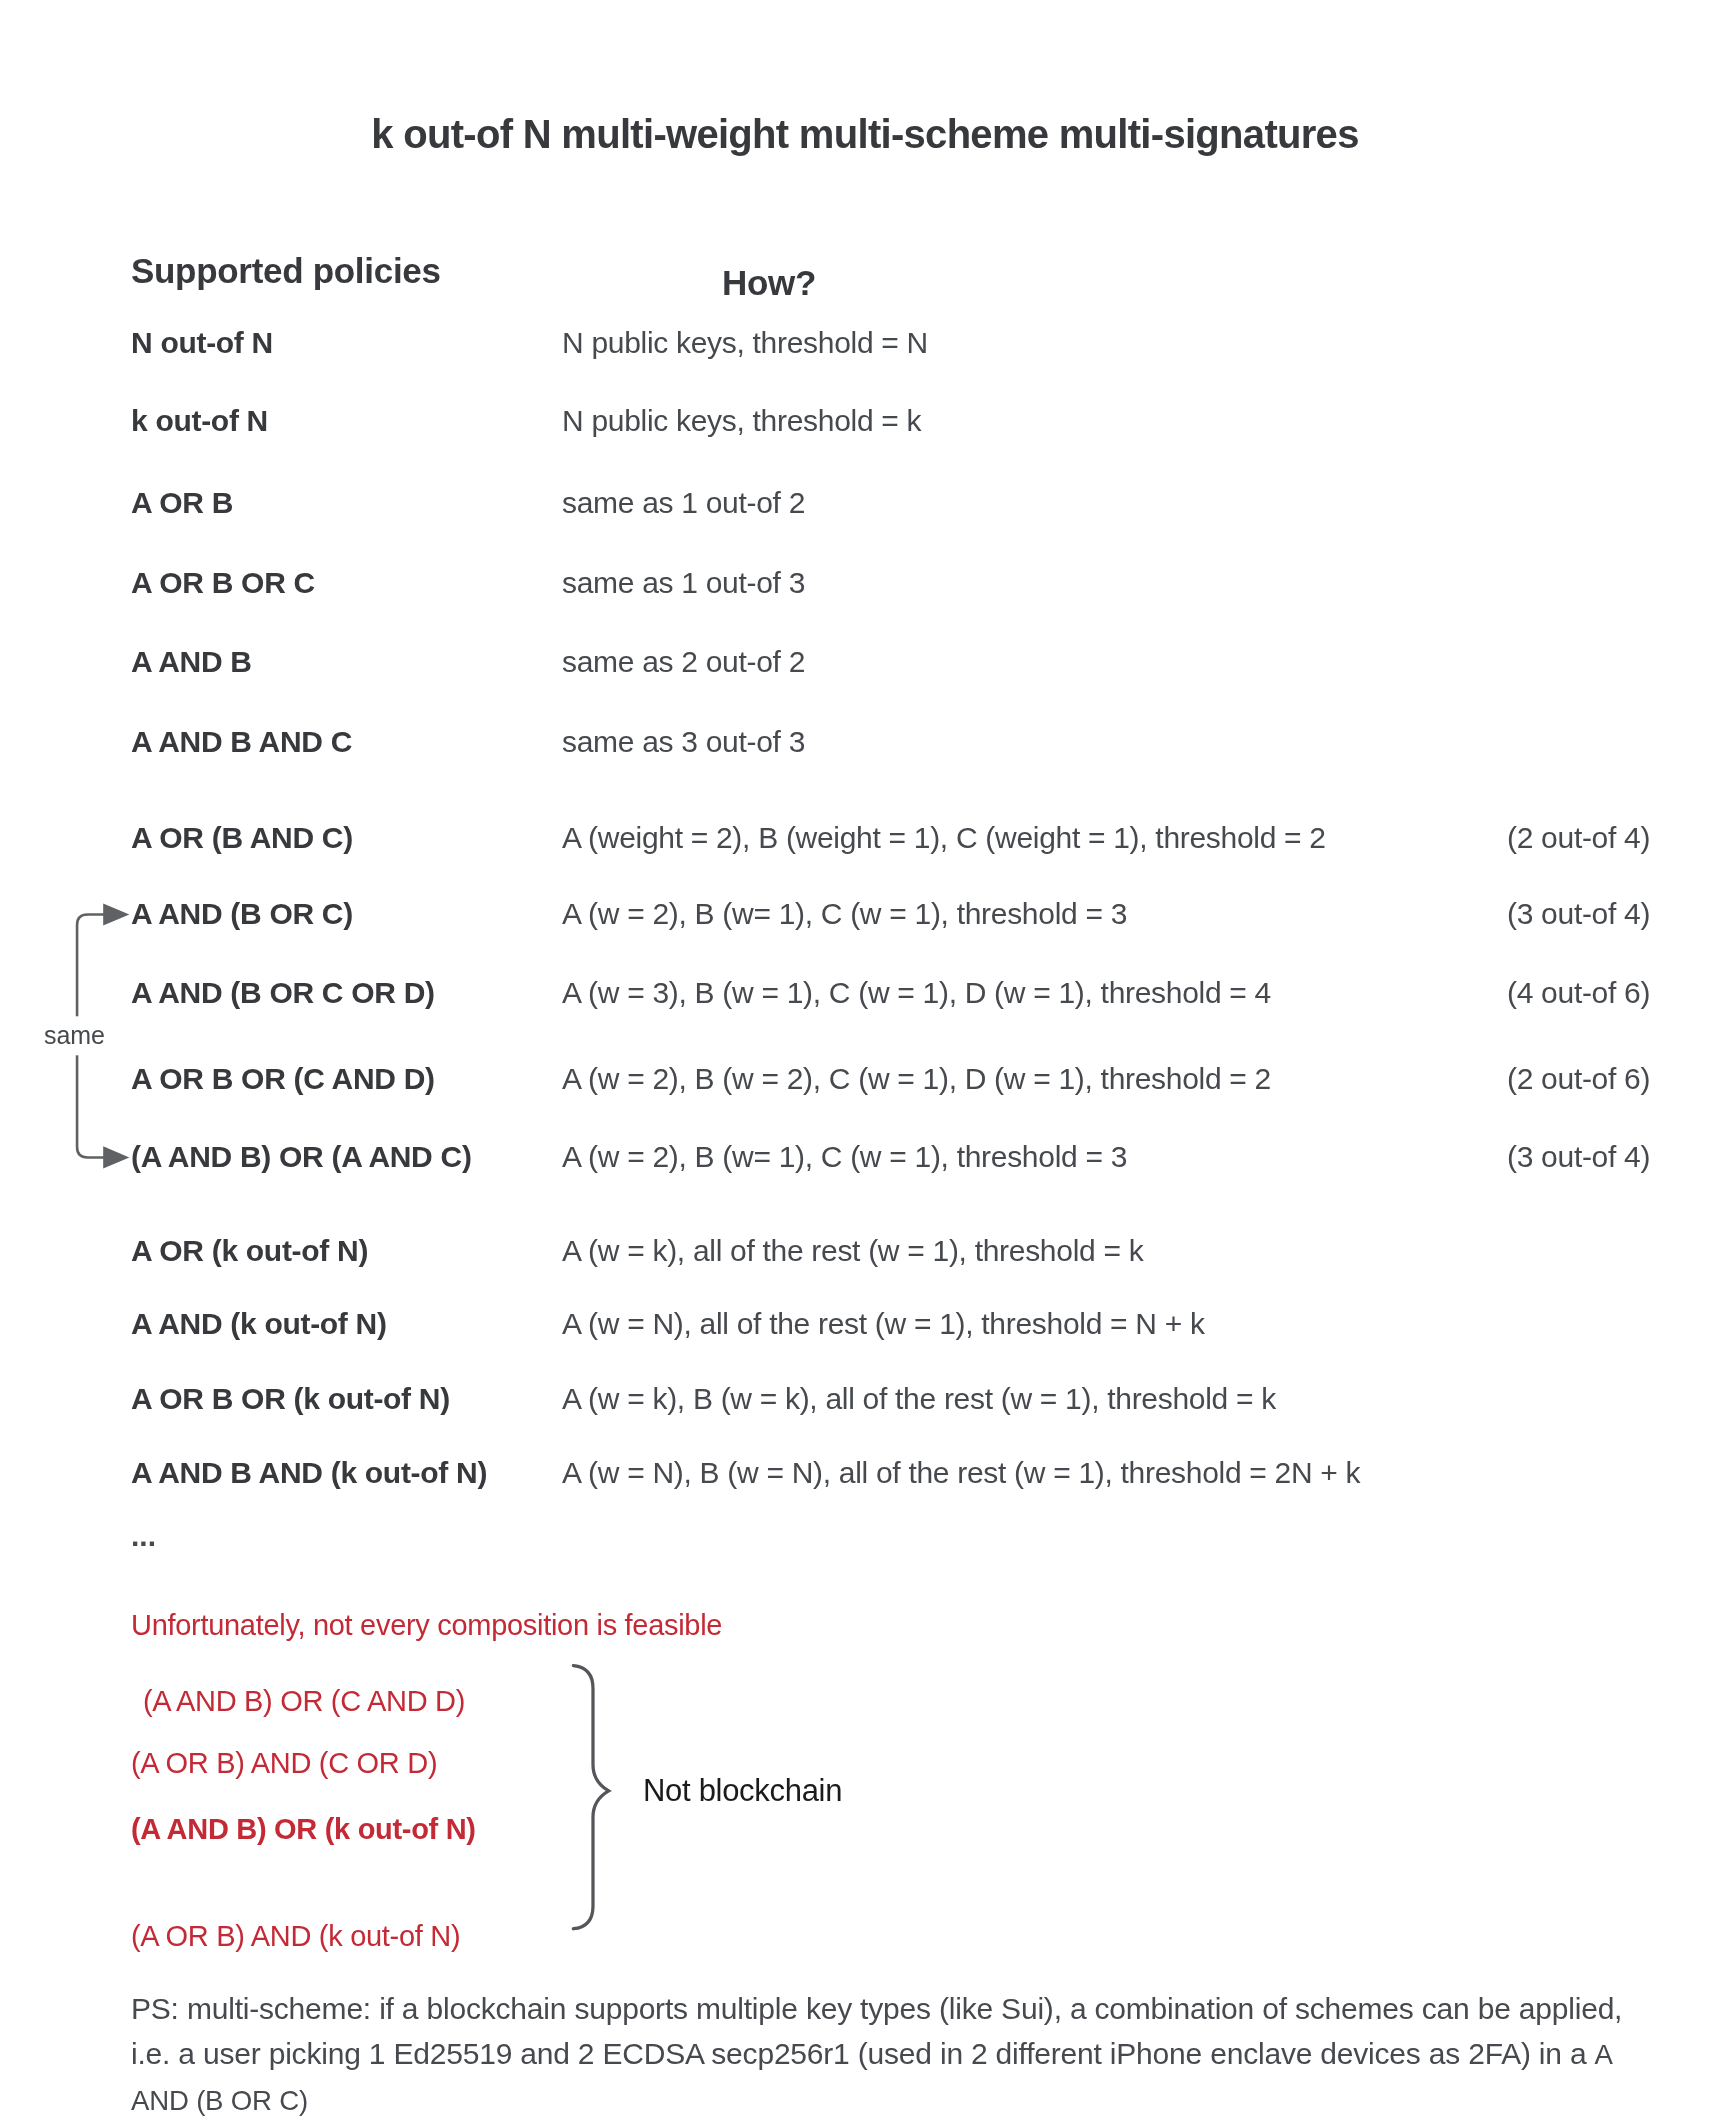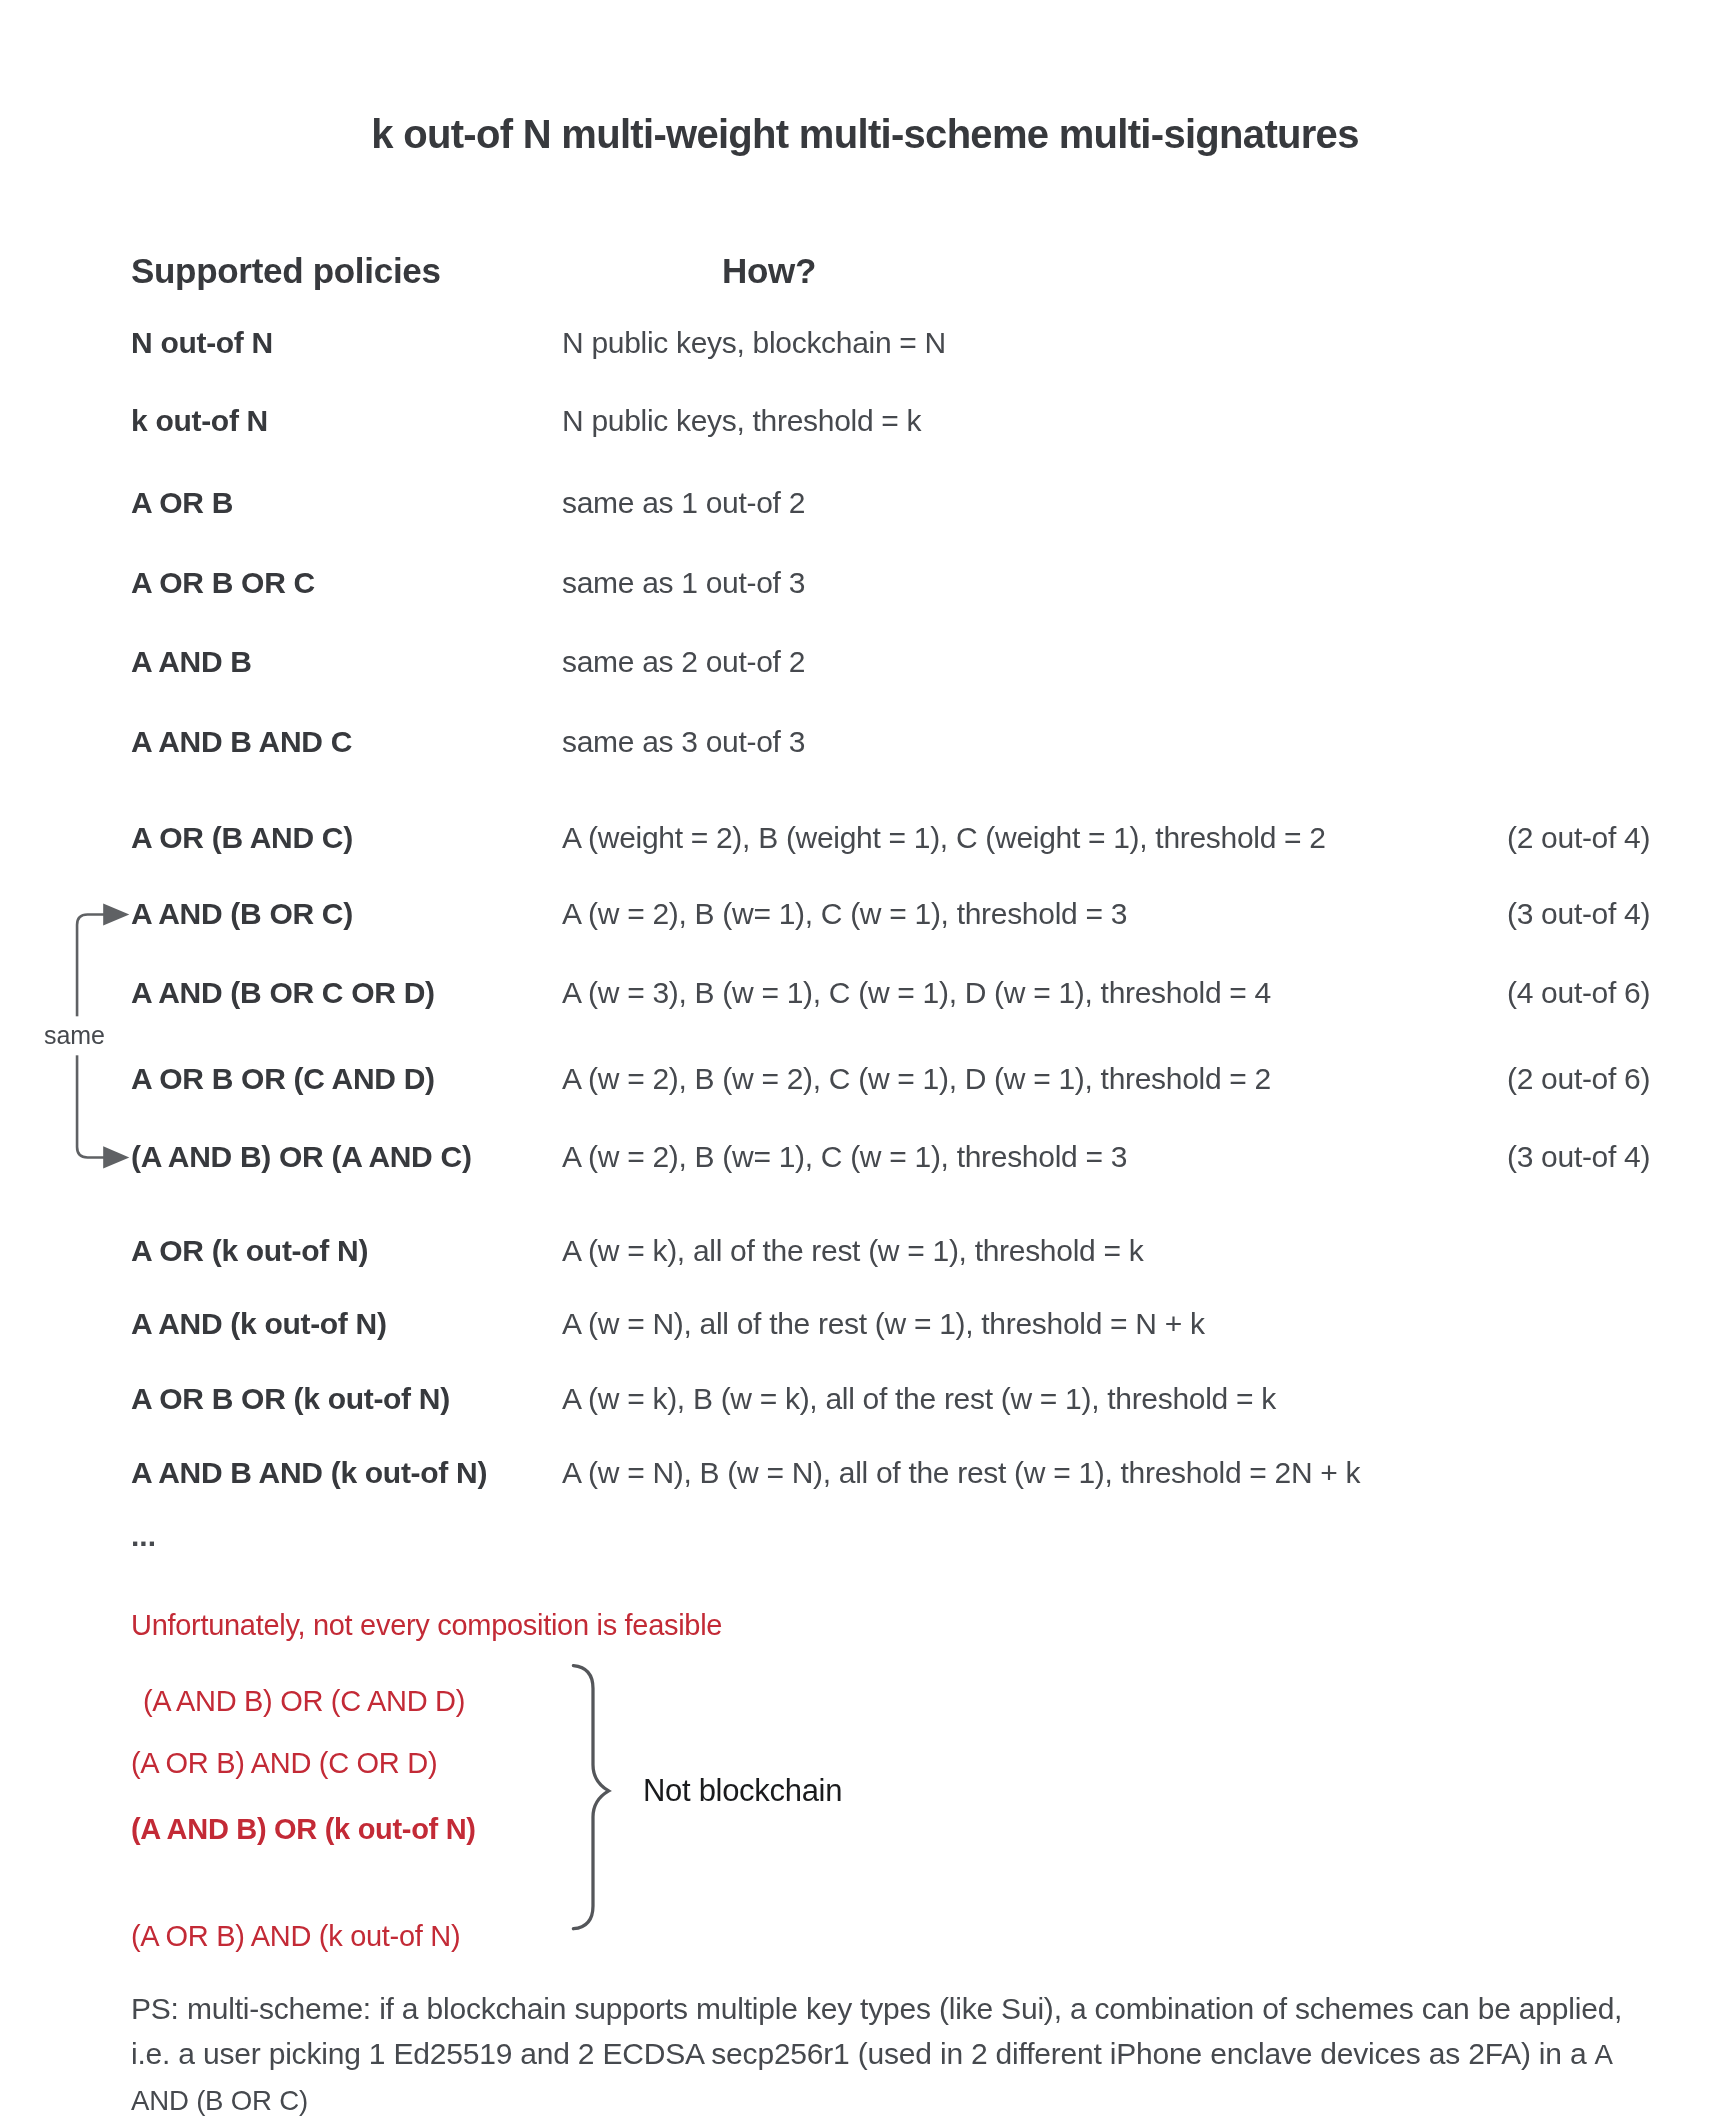"How?" div.abs { top: 271px -> 283px }
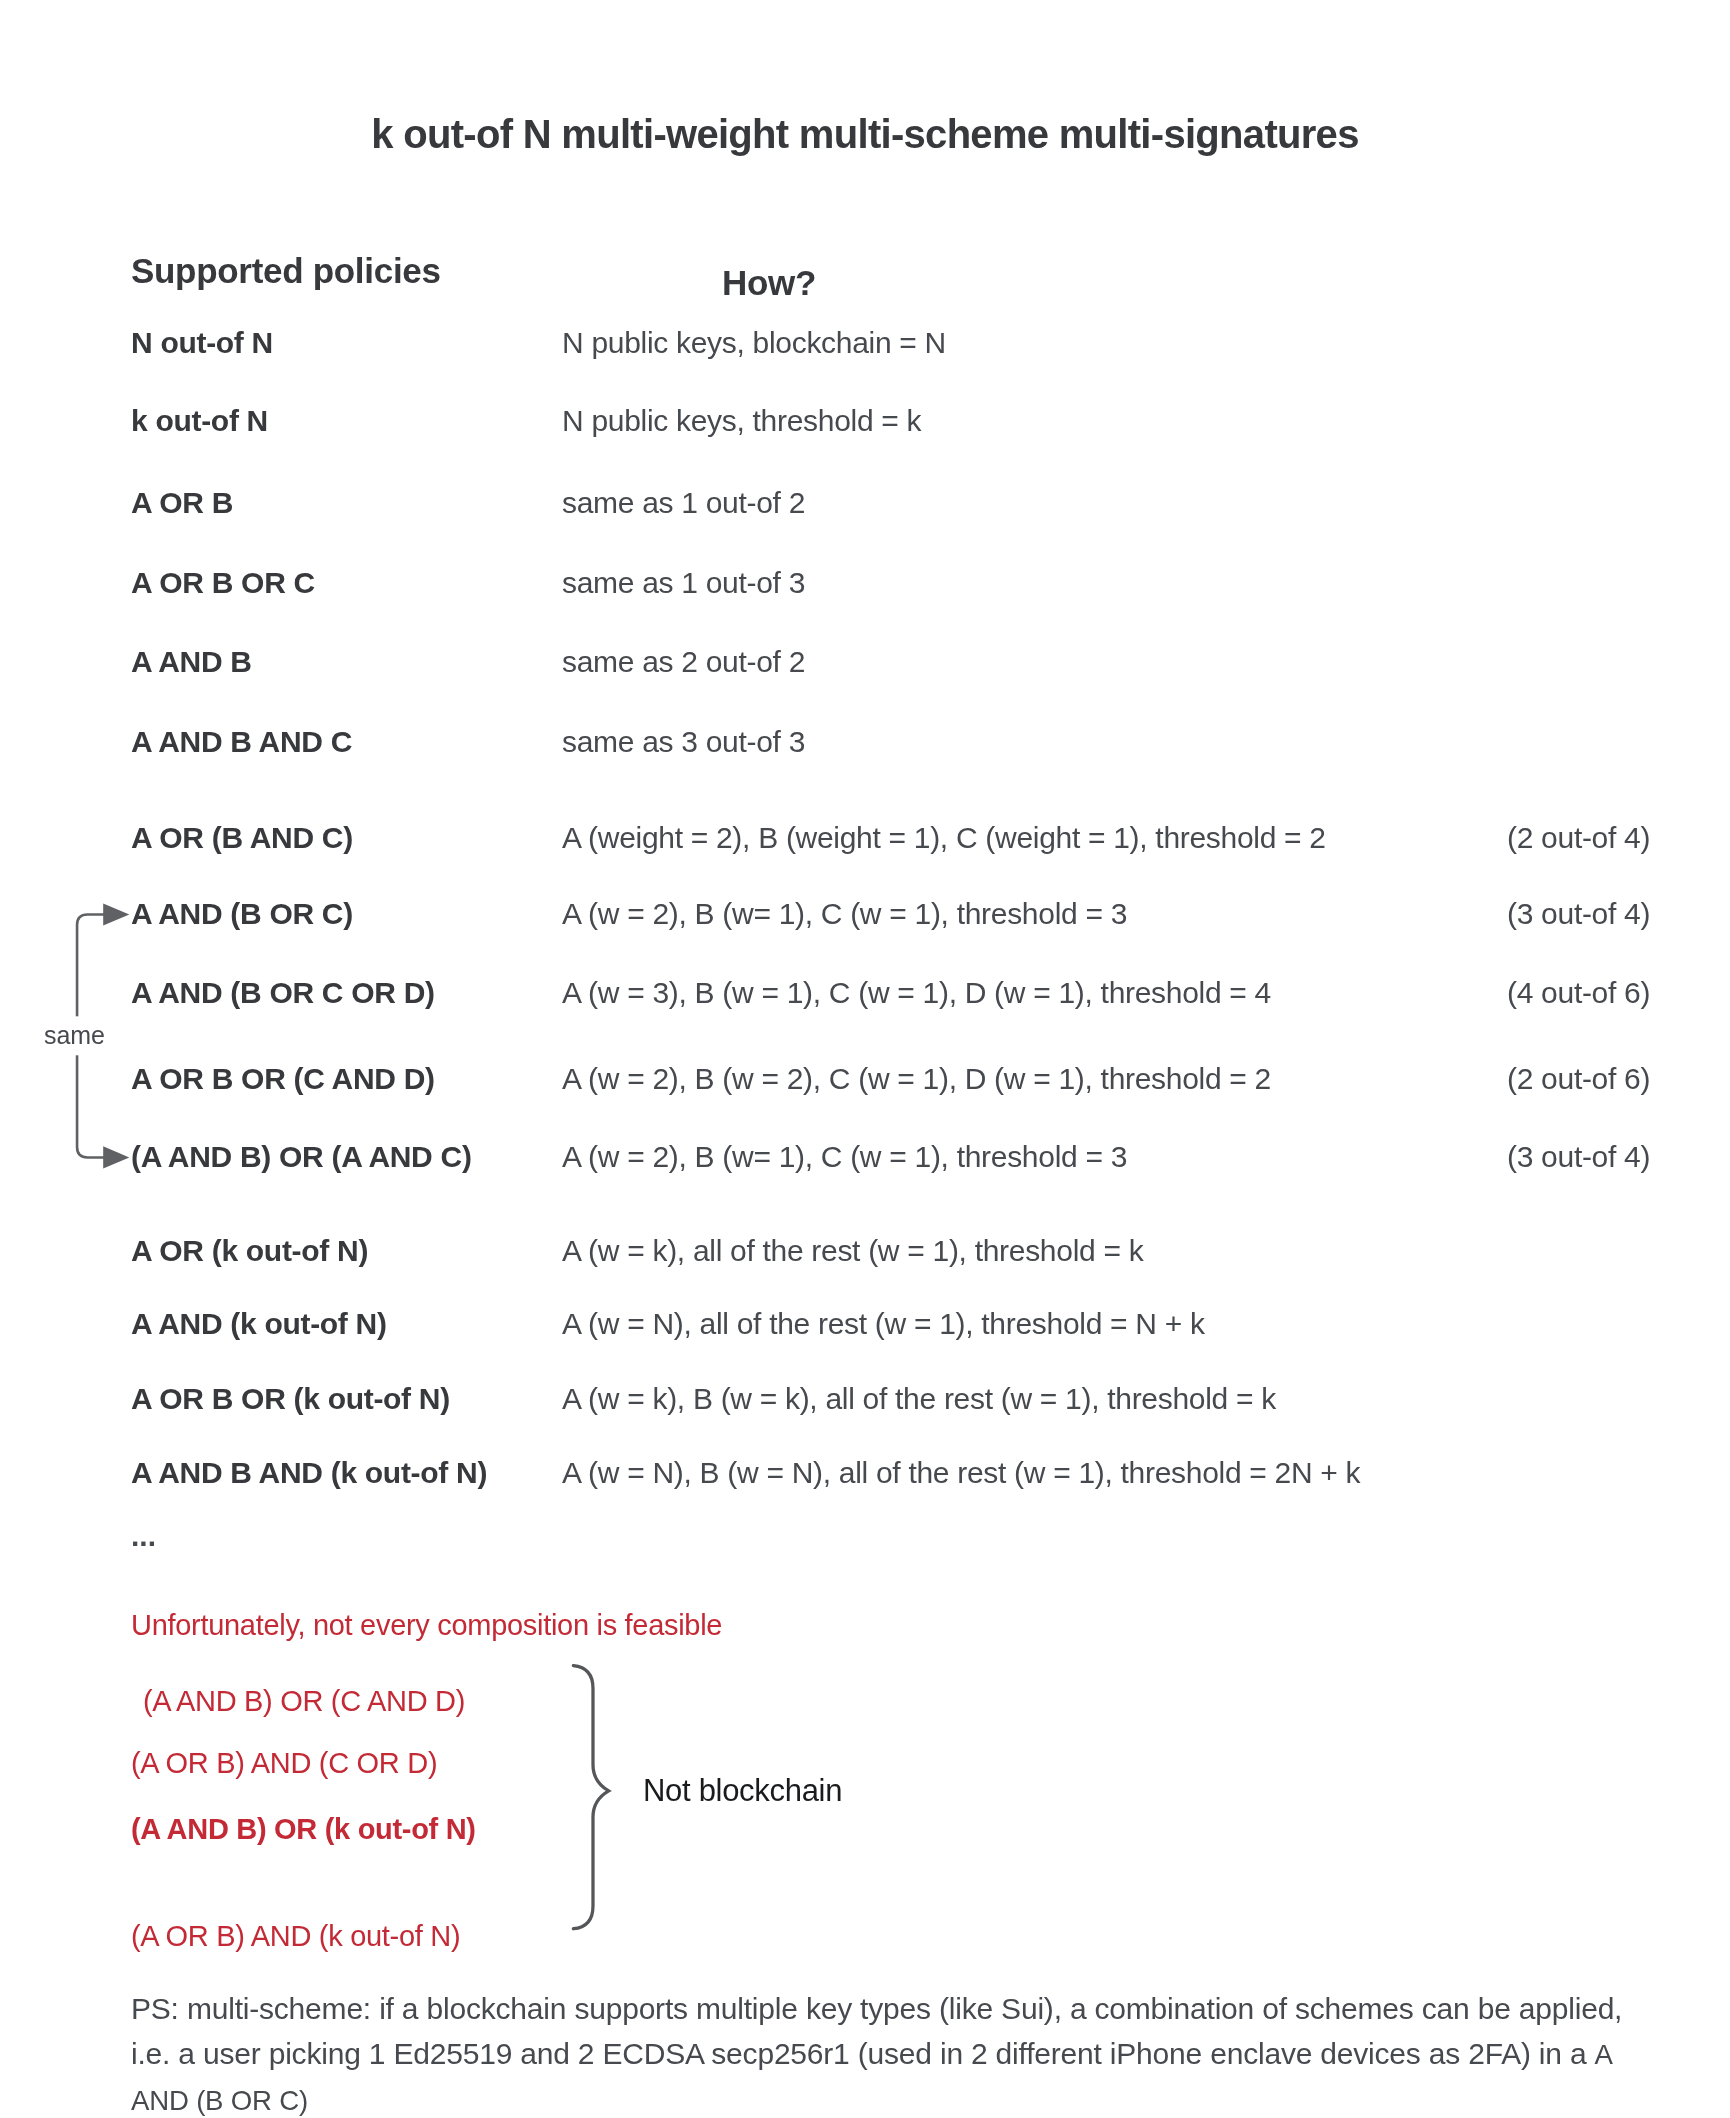"N public keys, blockchain =" span.cell { text: blockchain -> threshold }
